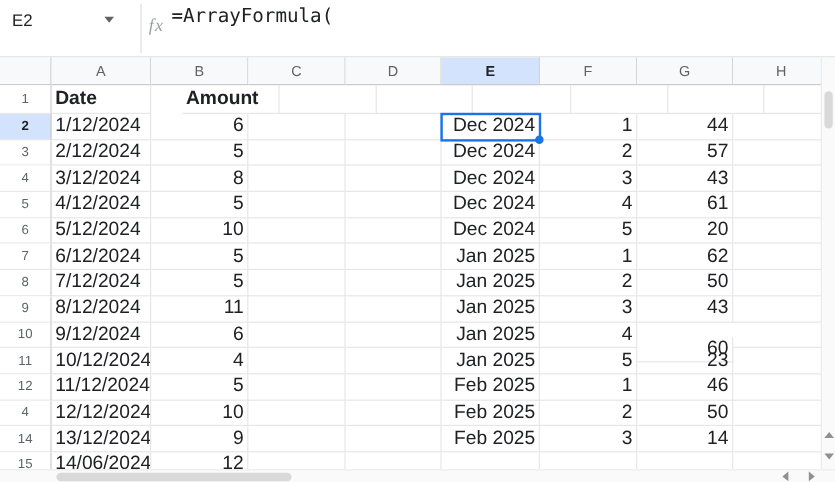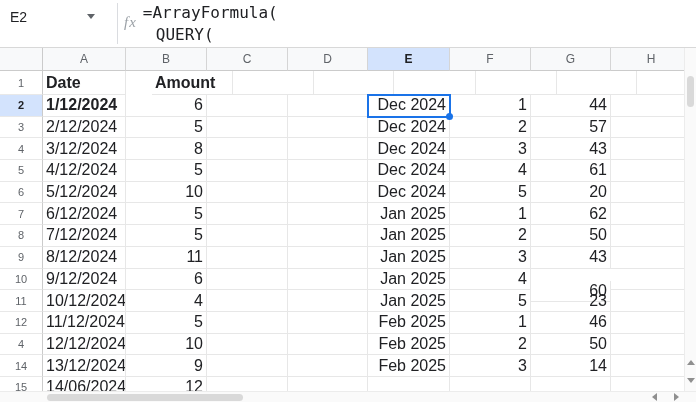"QUERY(" div.formula-line { html: <div>QUERY(</div> -> none }
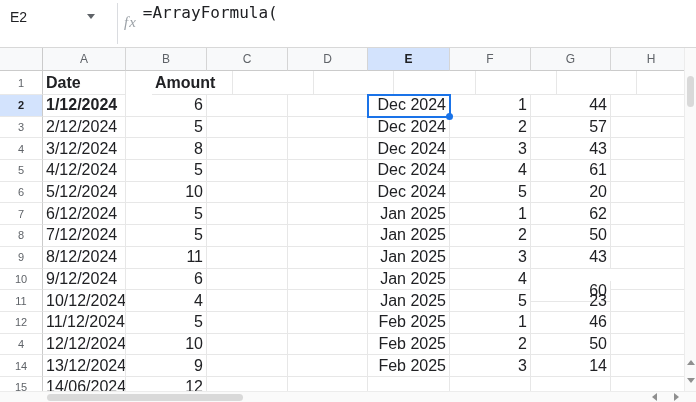"1/12/2024" div.cell { font-weight: bold -> none }
